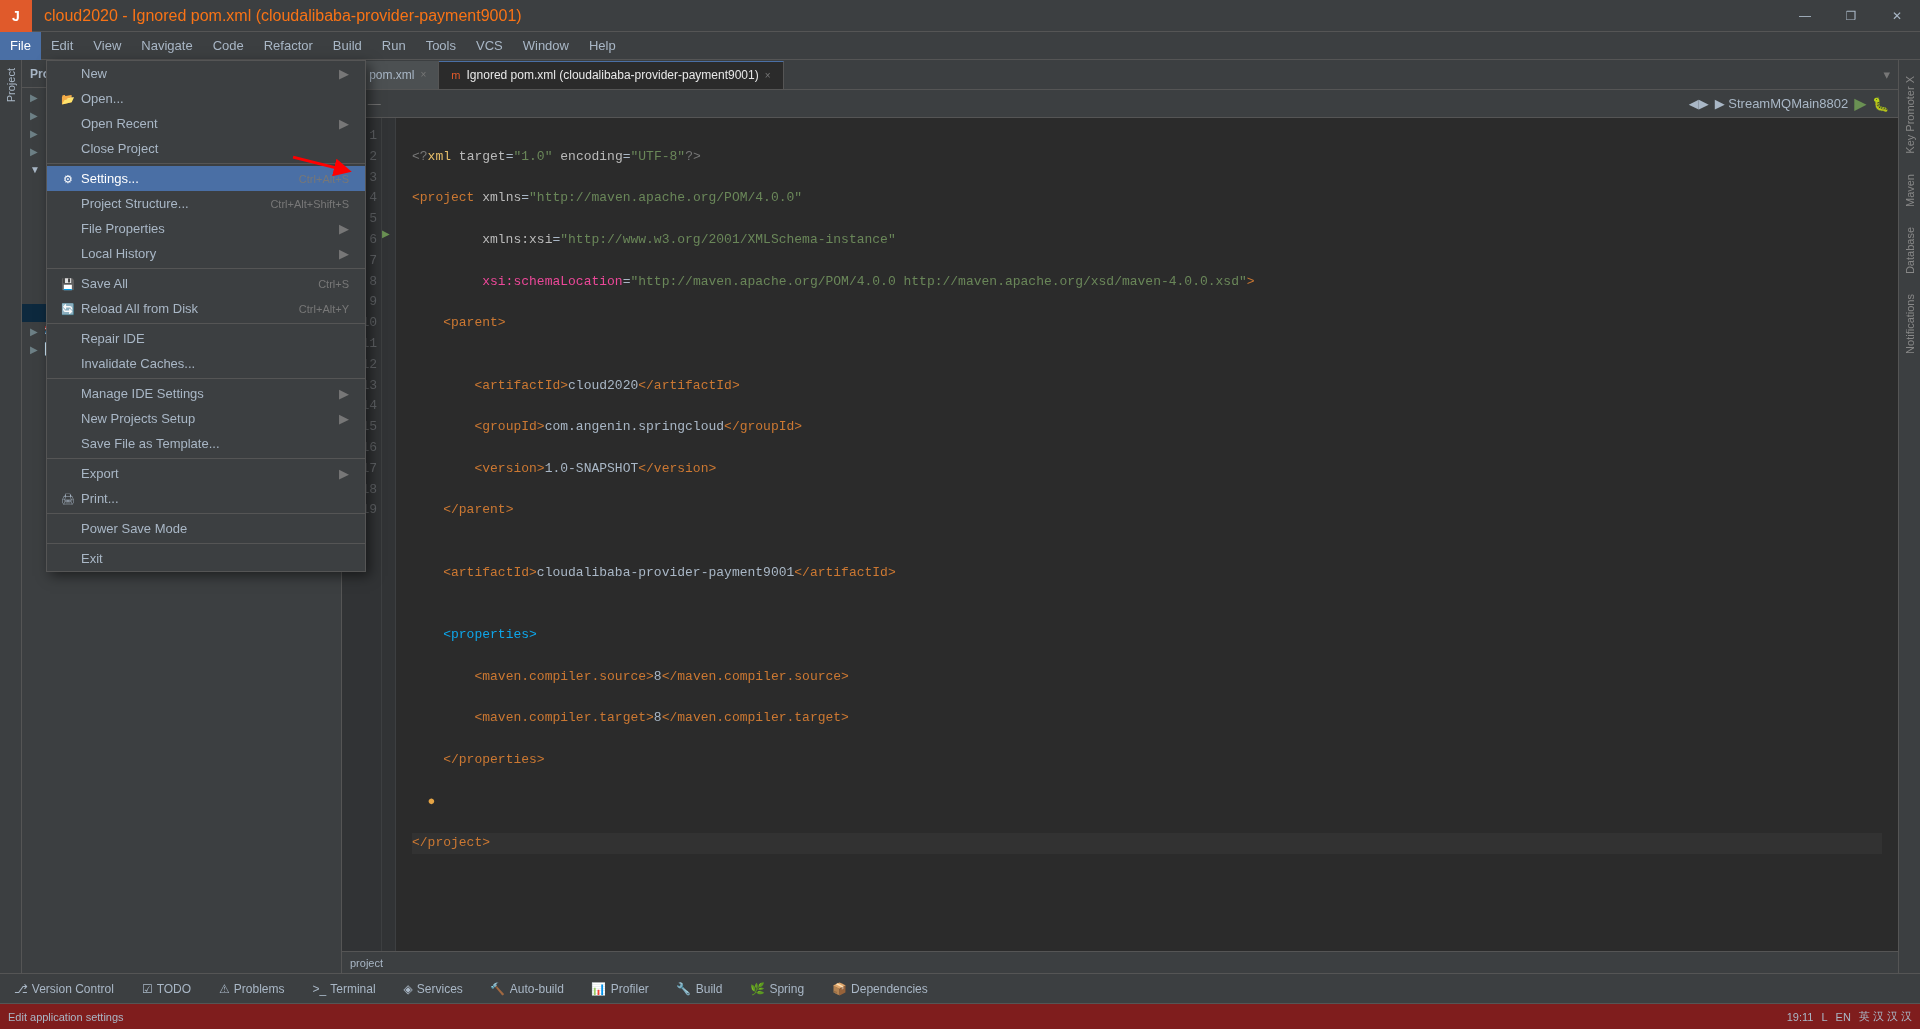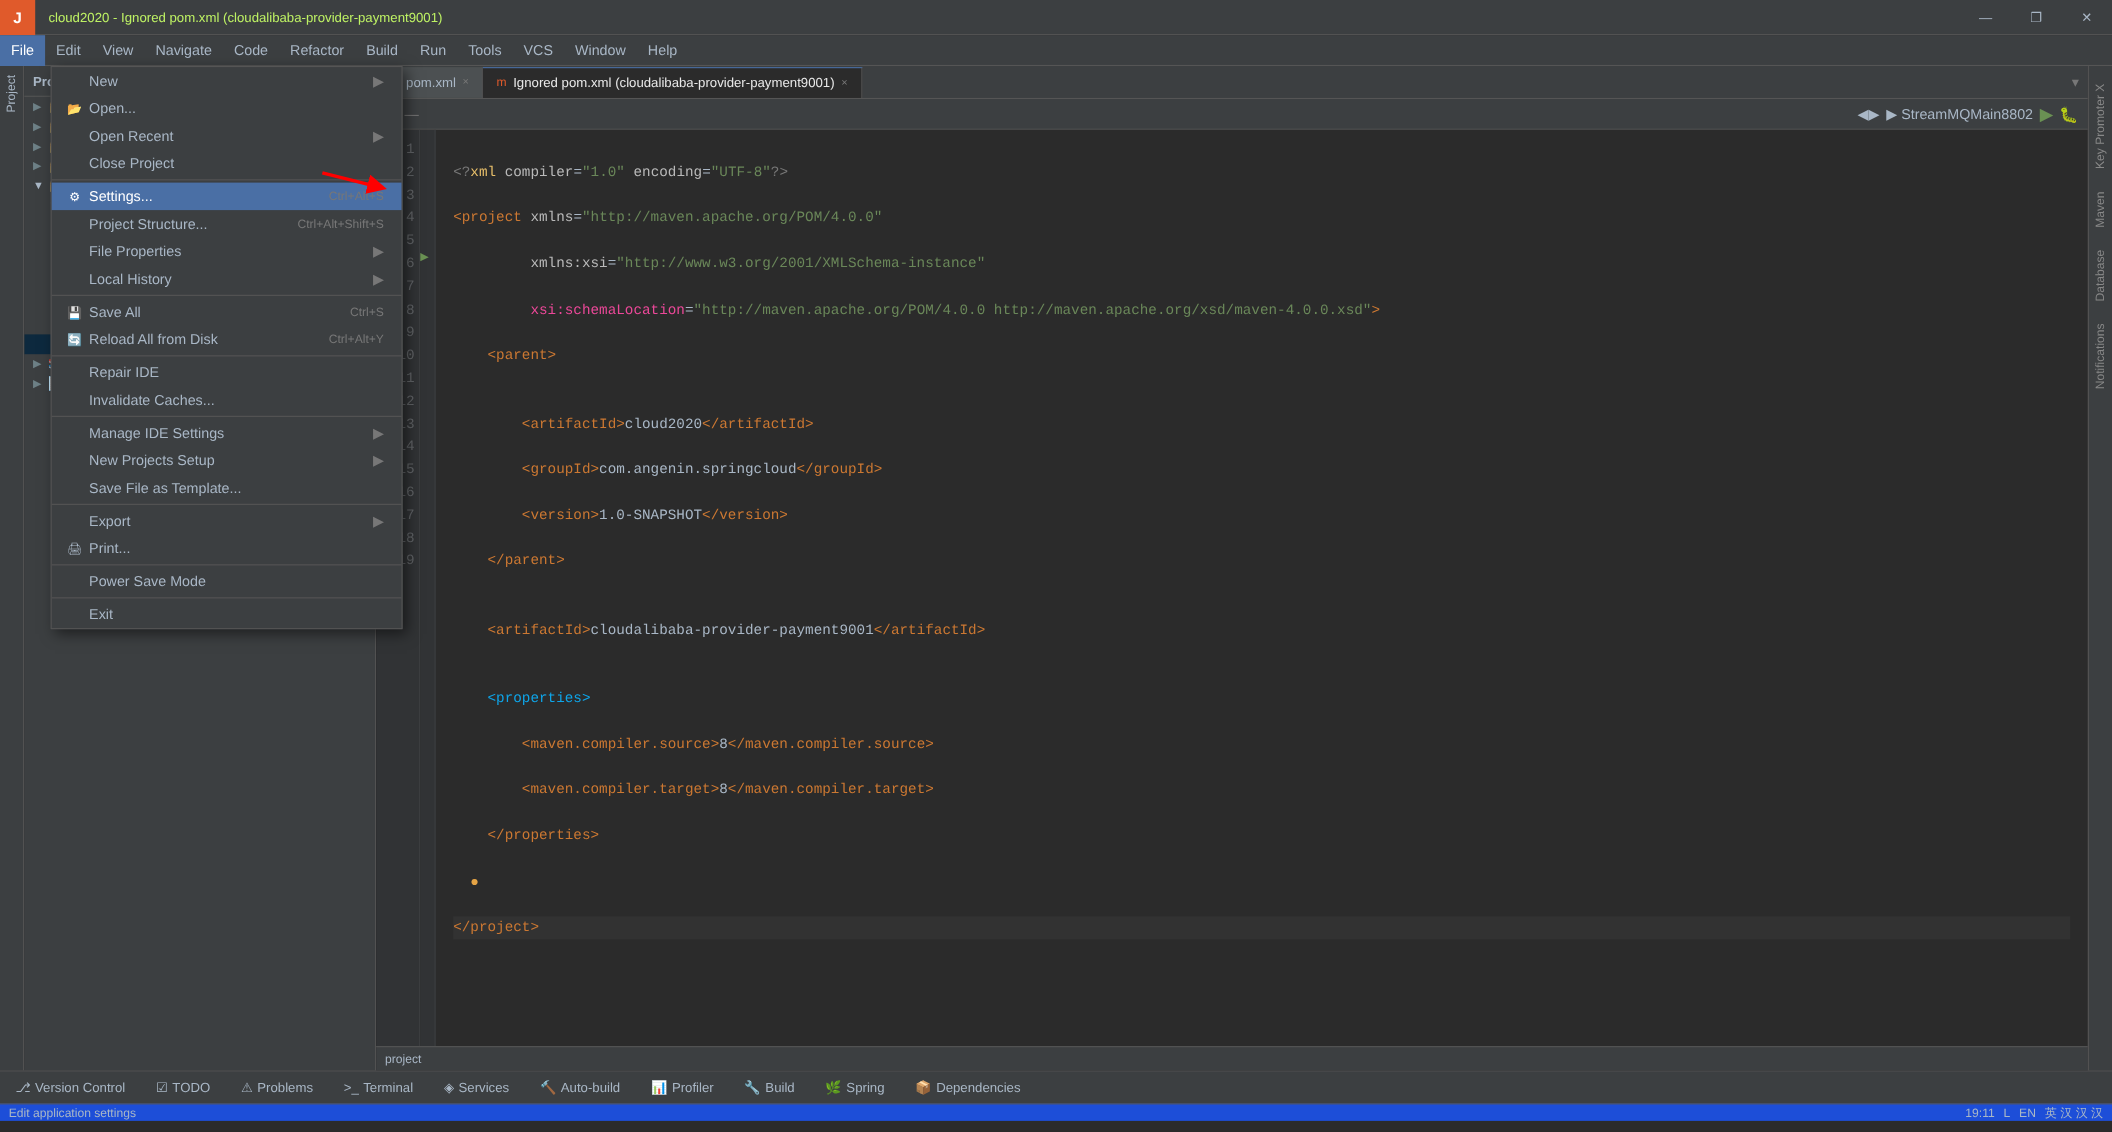"cloud2020 - Ignored pom.xml" #title-text { color: #bef264 -> #f97316; font-size: 12px -> 16px }
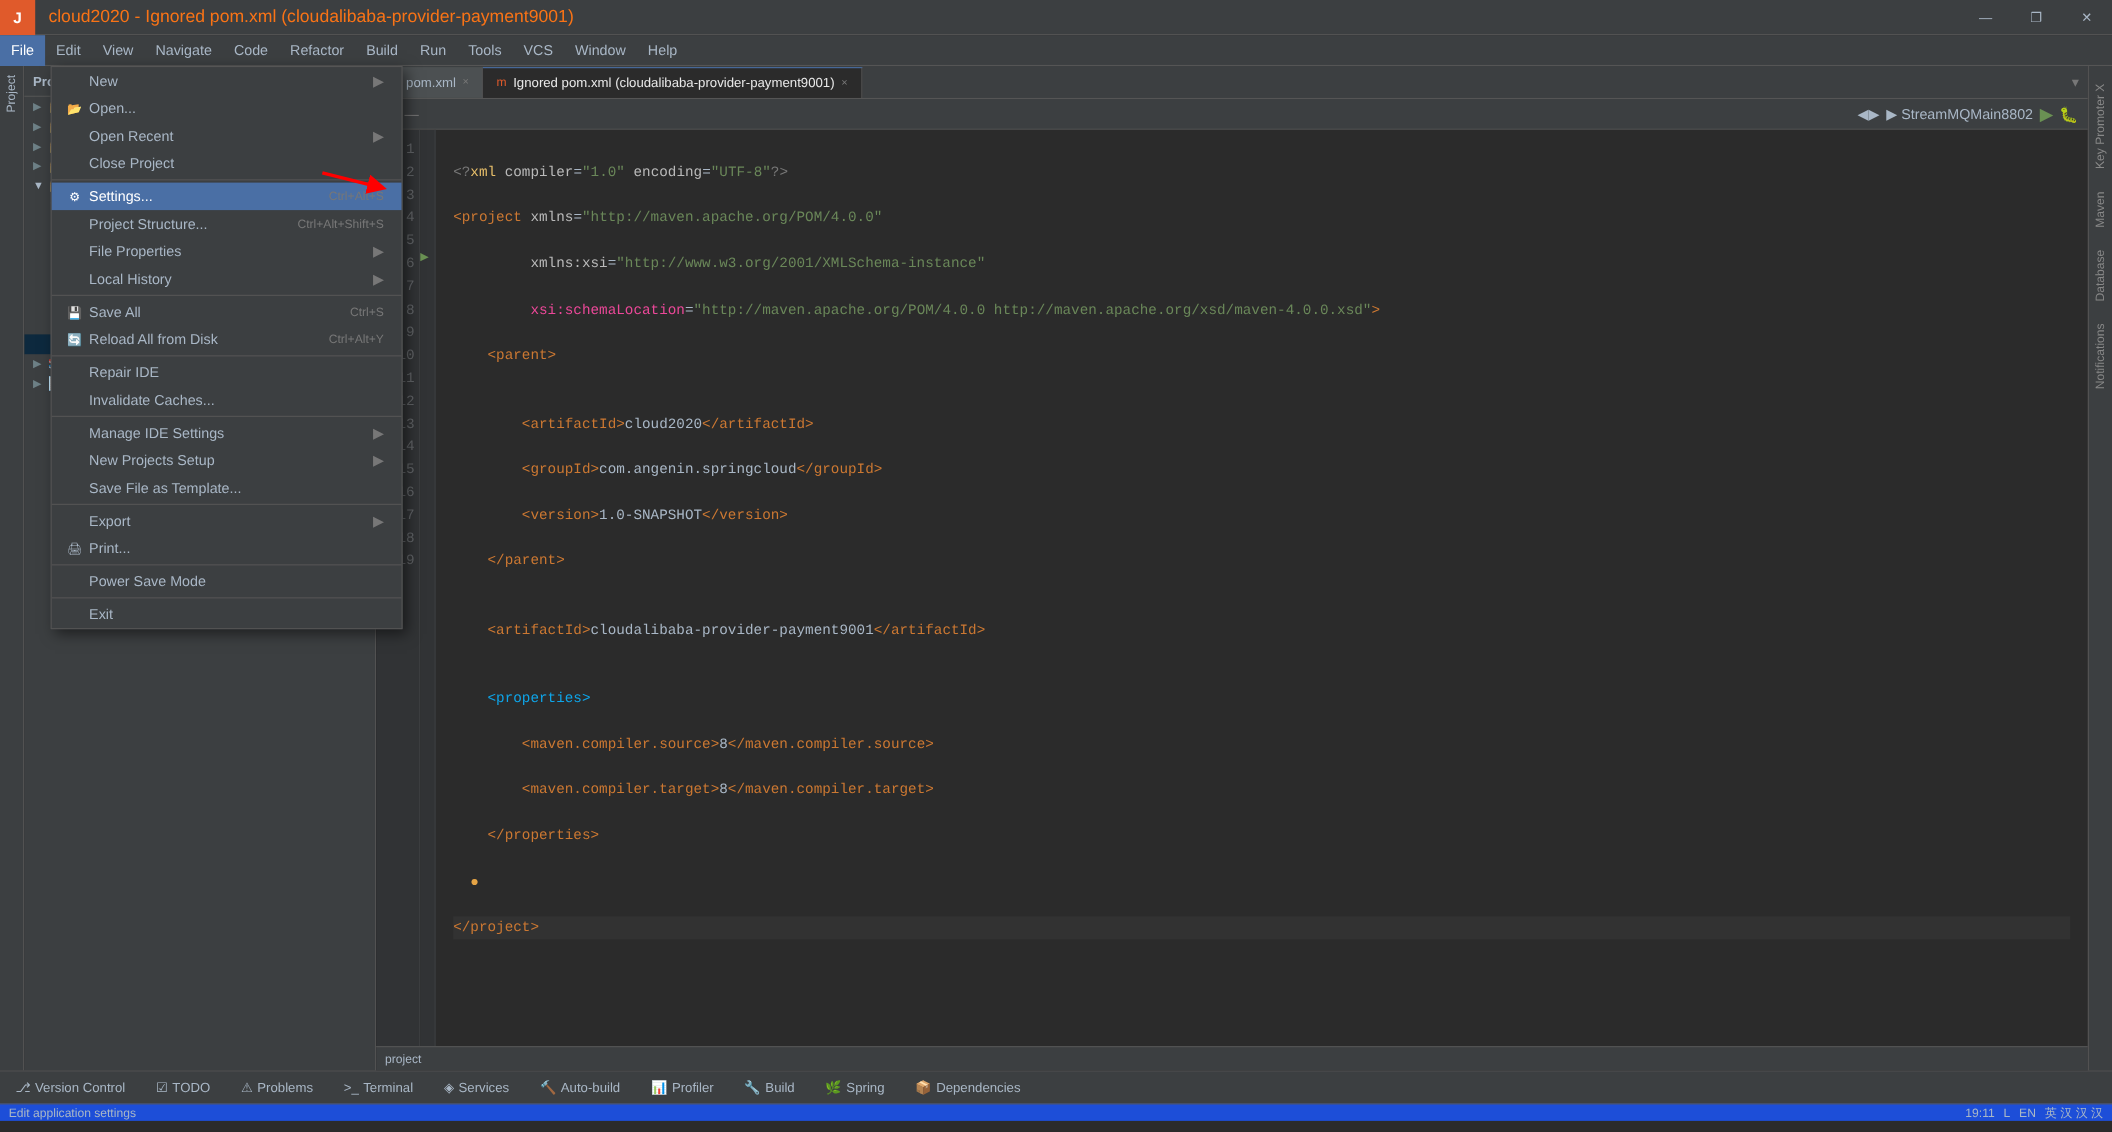"compiler" span { text: compiler -> target }
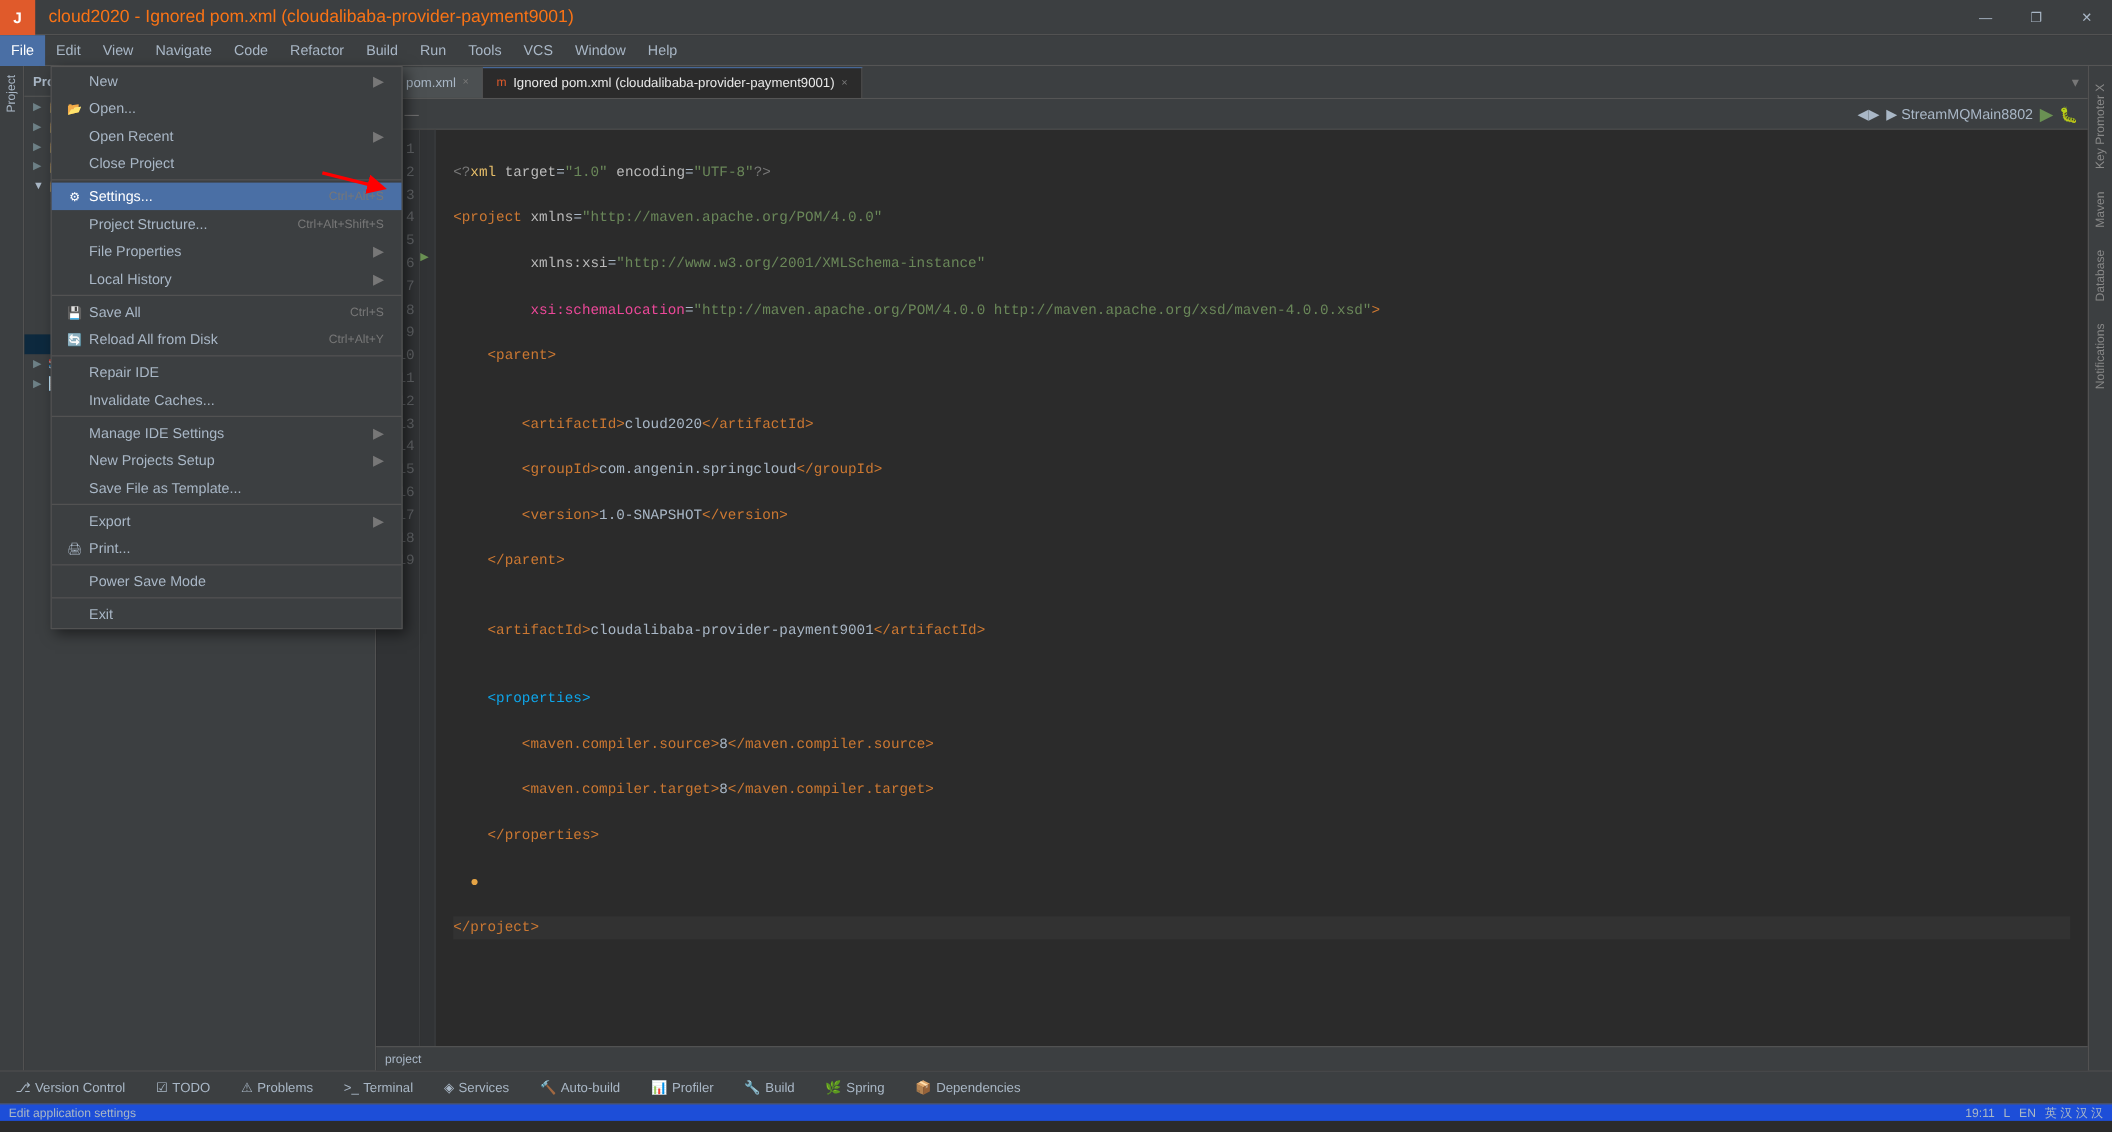"Edit application settings" #status-bar { background: #1d4ed8 -> #7f1d1d; height: 16px -> 26px }
